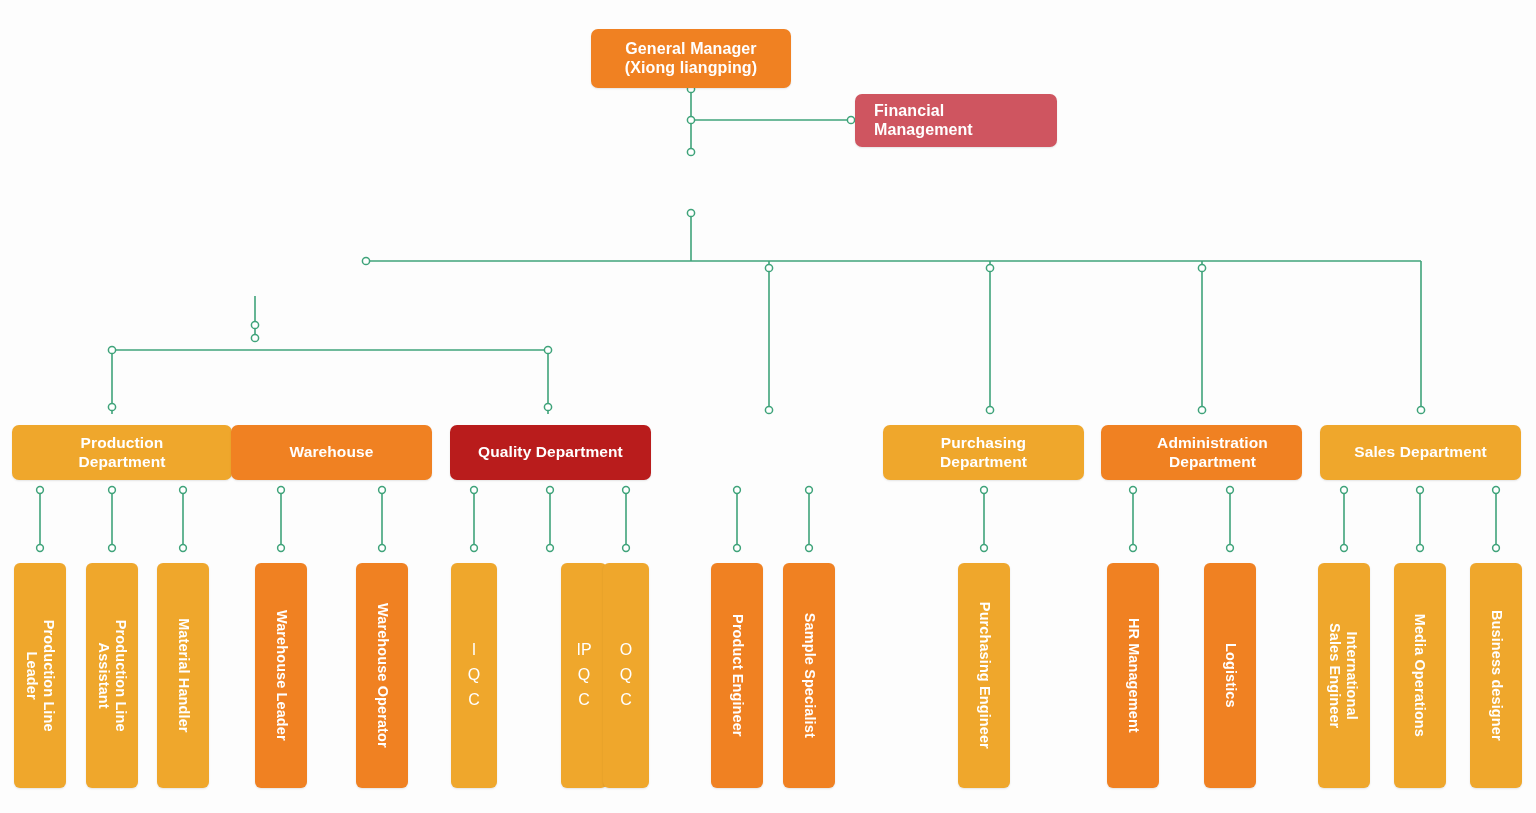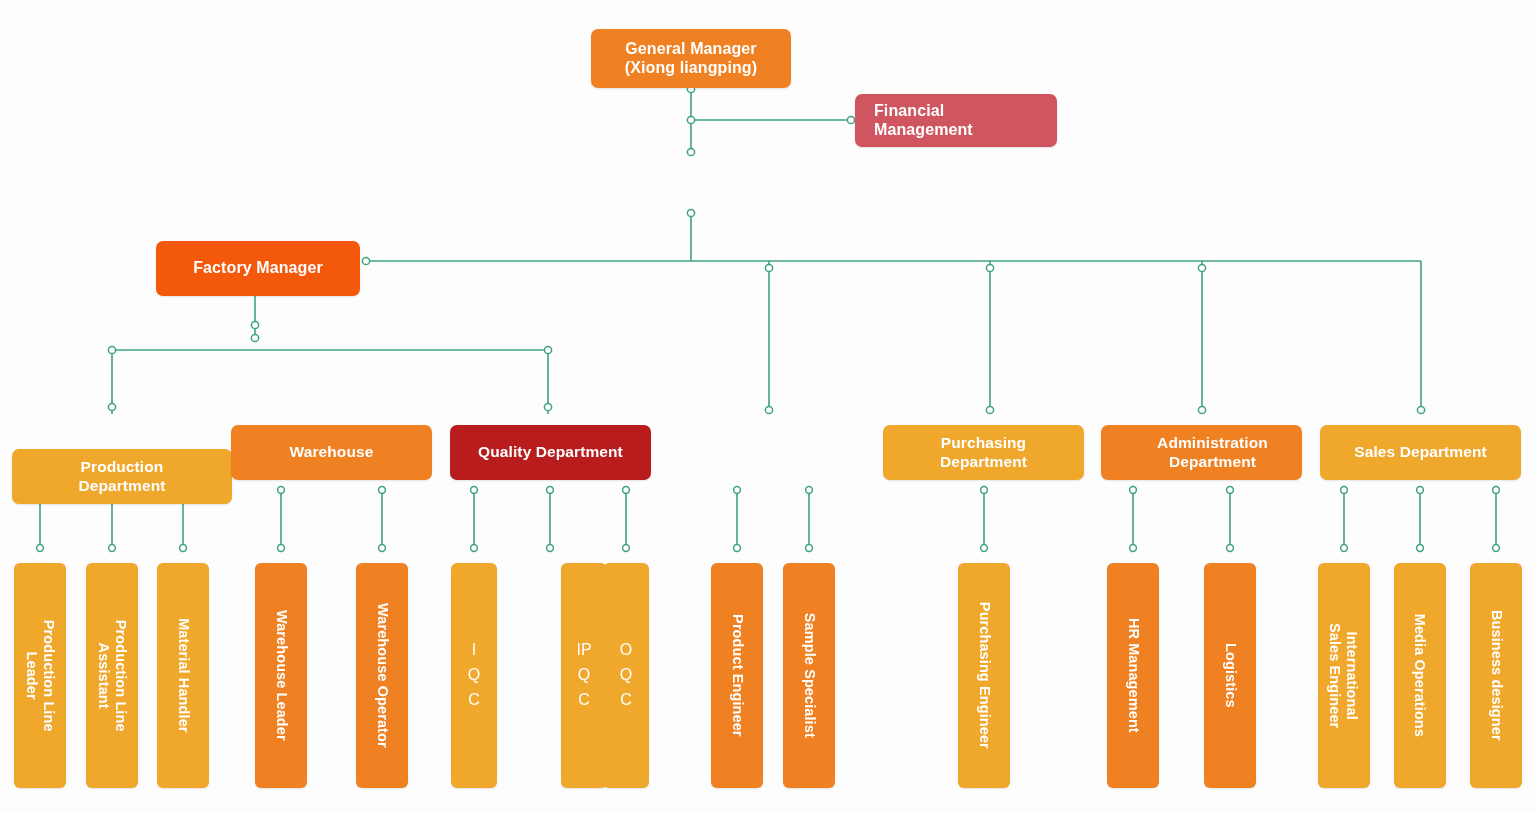"Factory Manager" div.node { html: <div> <span>Factory Manager</span> </div> -> none }
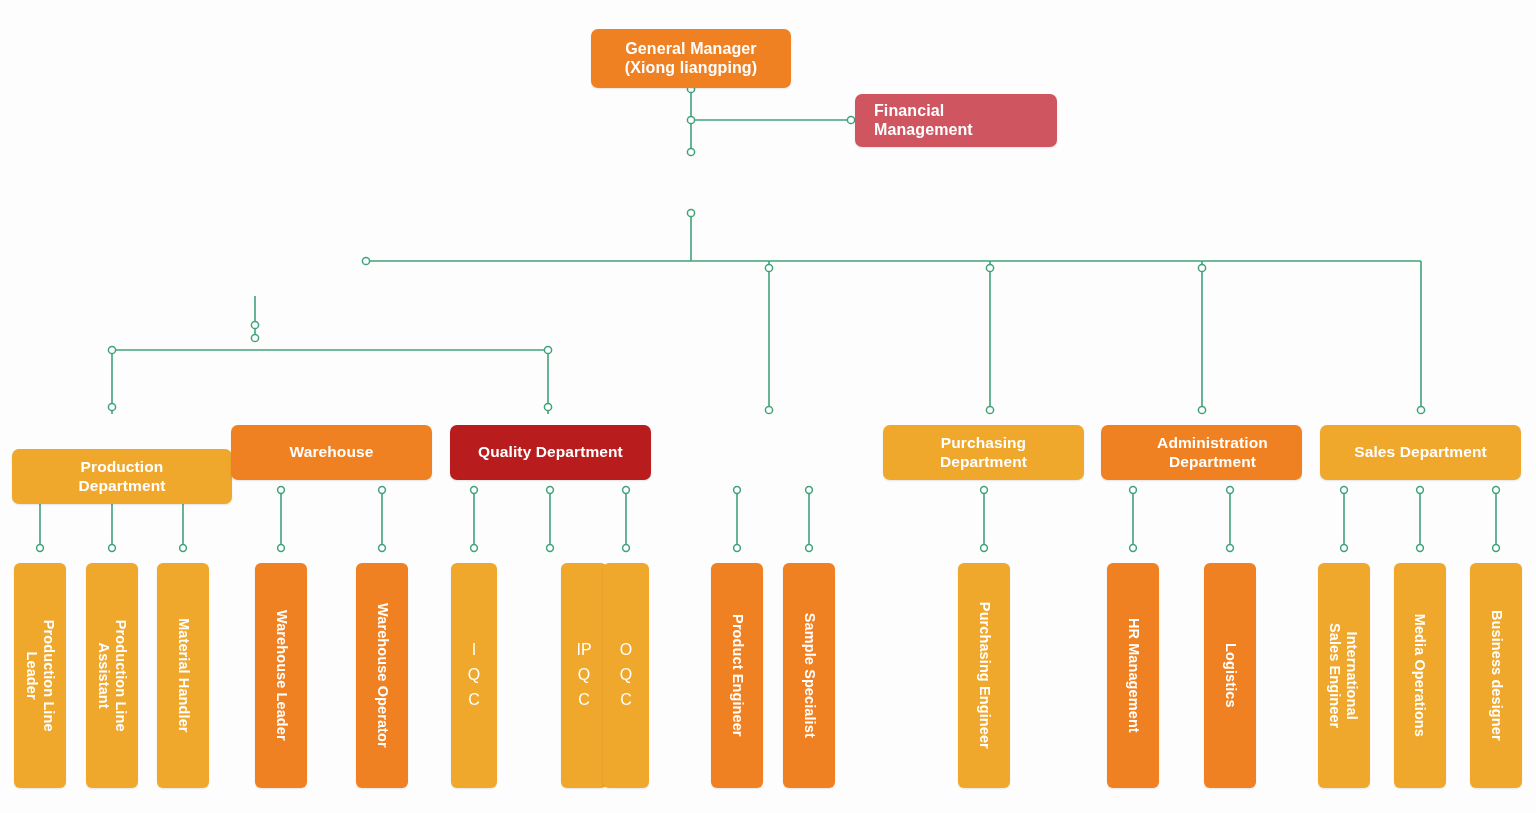"Production" div.node { margin-top: 24px -> none }
